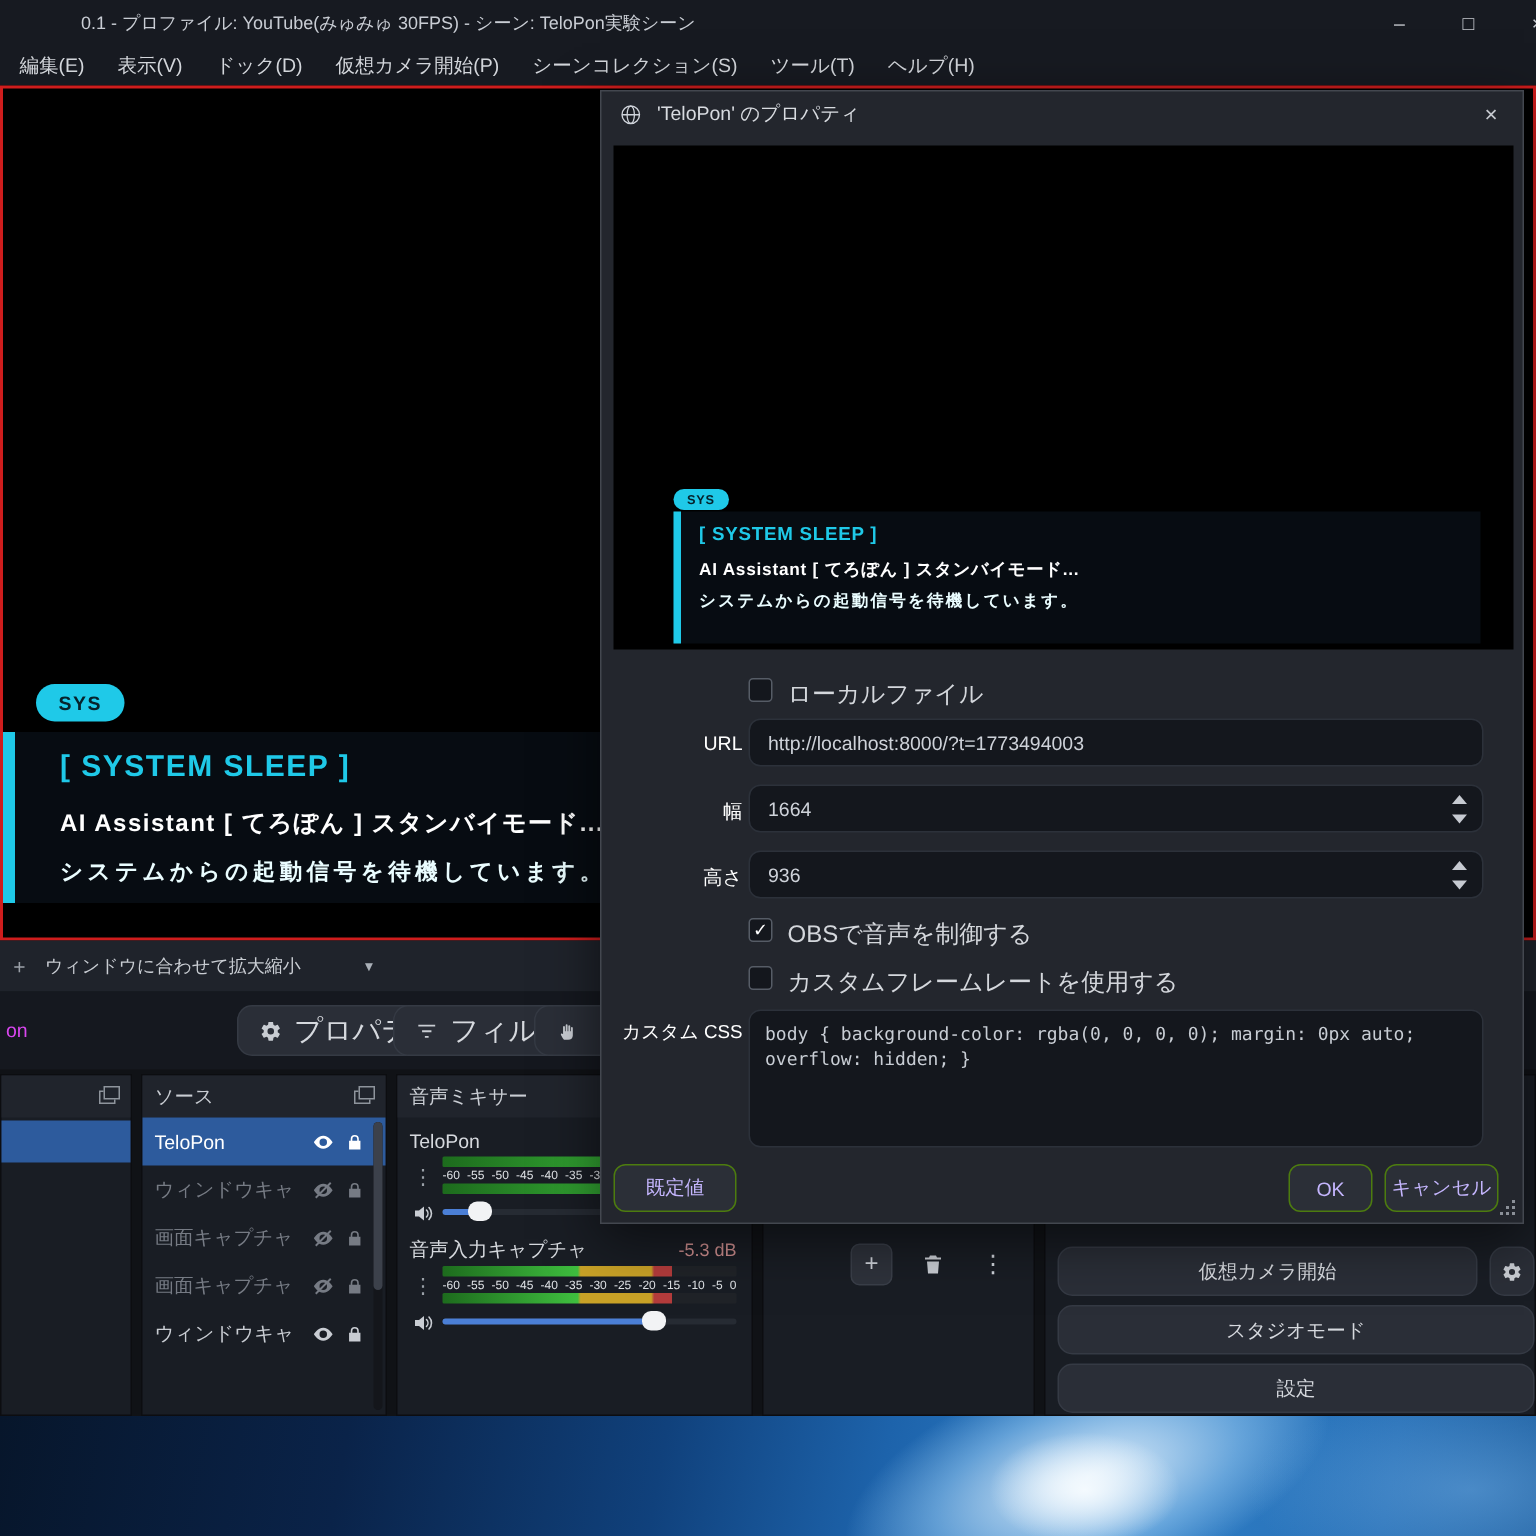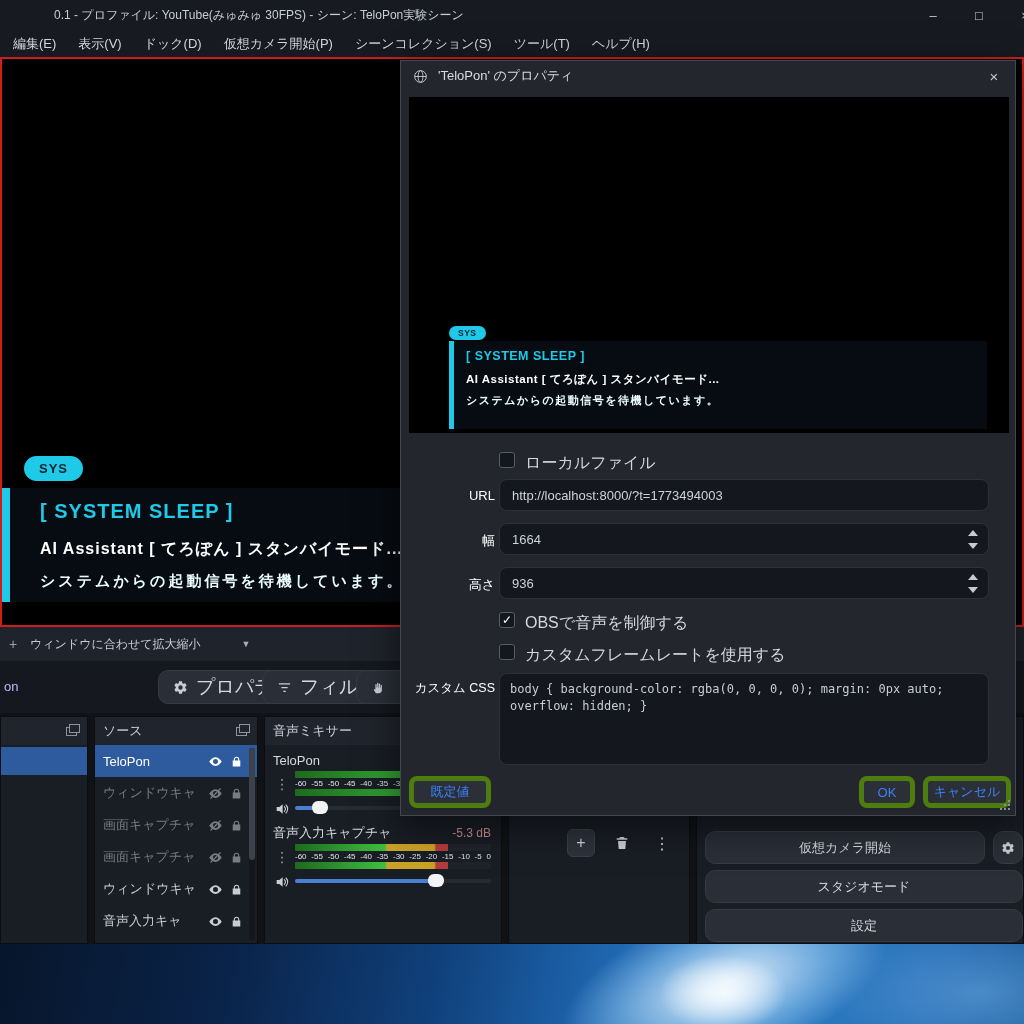"on" .partial-label { color: #c4b5fd -> #d946ef }
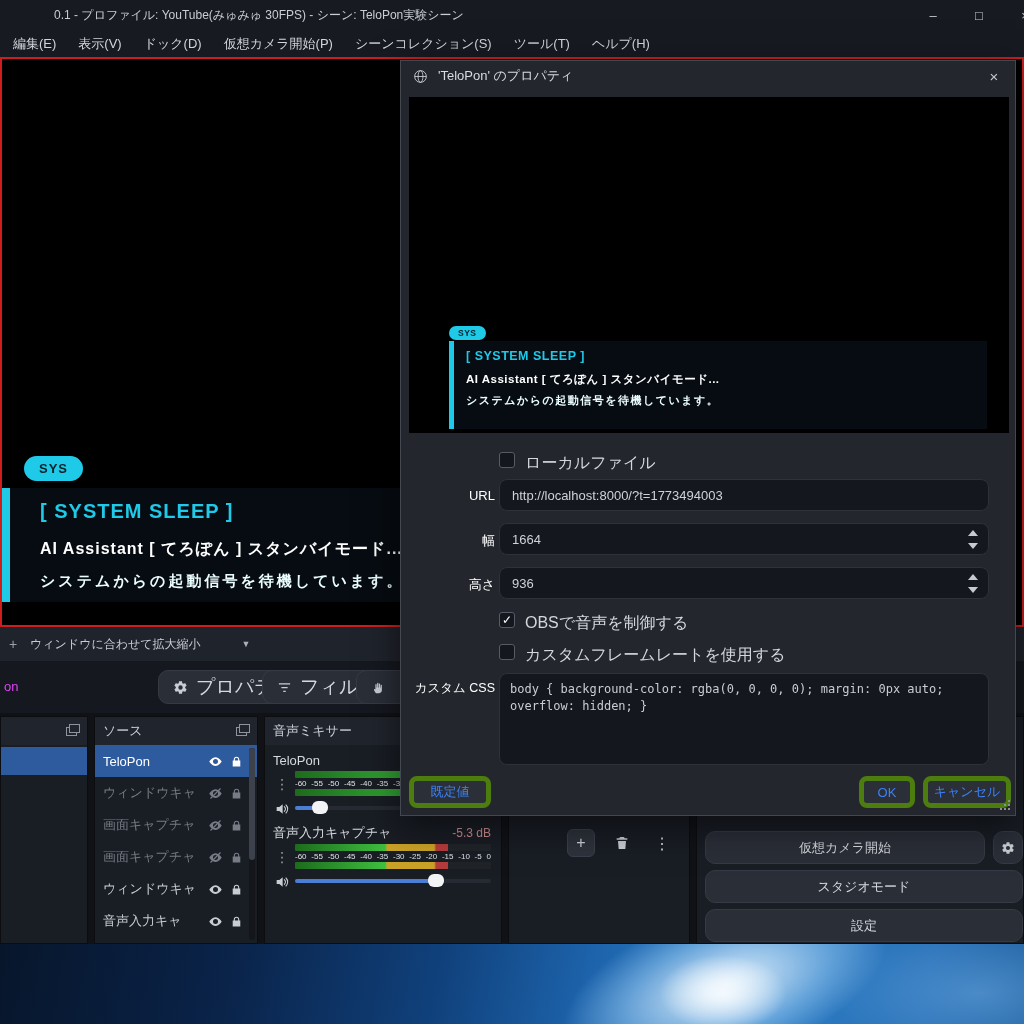"既定値" .dlg-btn { border: 5px solid #4d7c0f -> 1px solid #4d7c0f; color: #3b82f6 -> #c4b5fd }
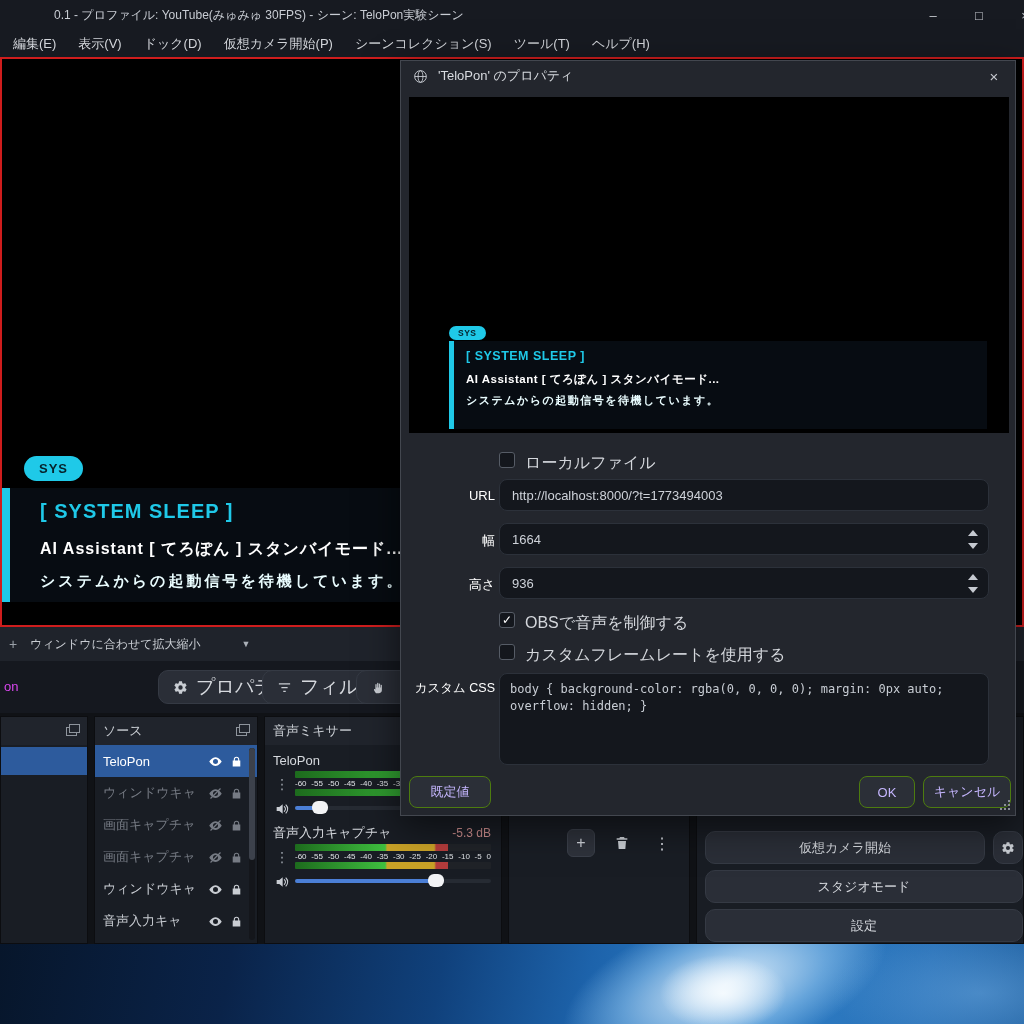"キャンセル" div.dlg-btn { width: 88px -> 76px }
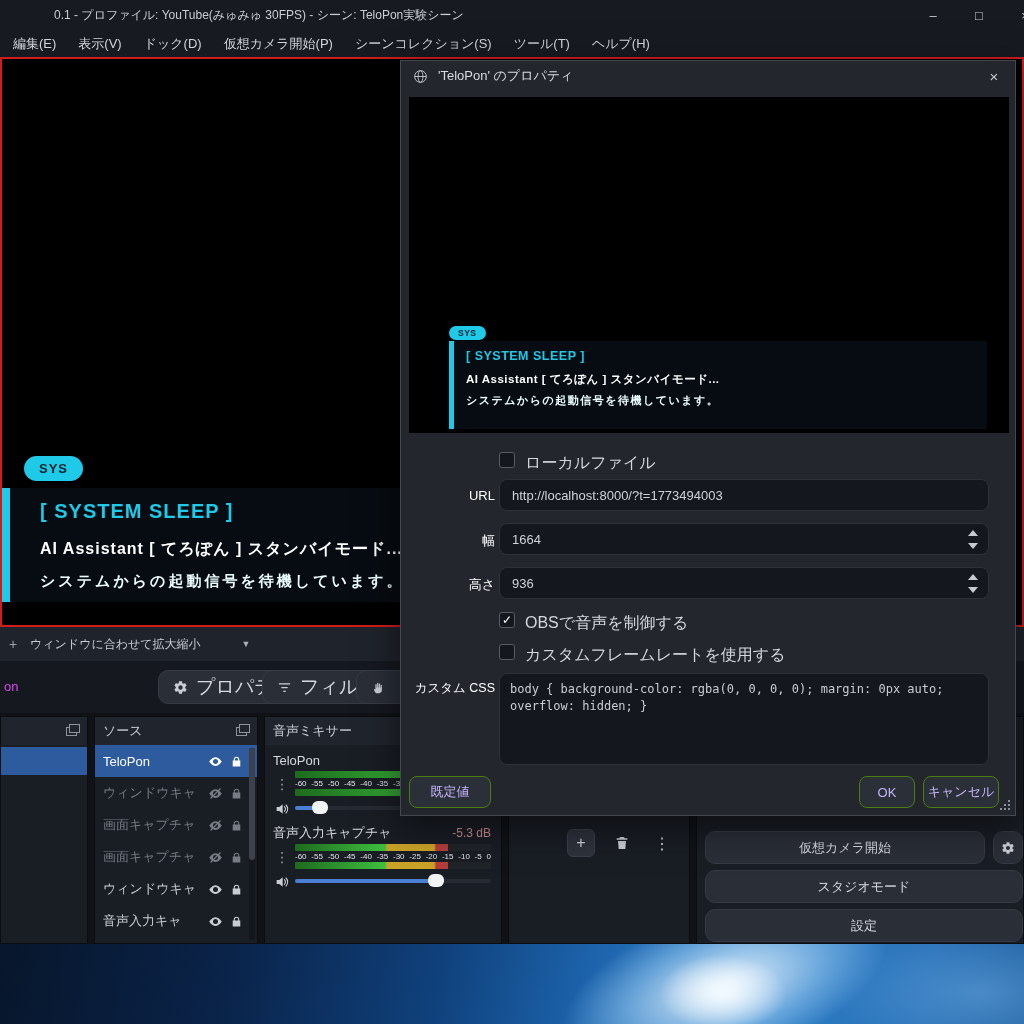"音声入力キャ" div.src-row { html: <div> <span>音声入力キャ</span> <span> <svg> <path></path> </svg> </span> <span> <svg> <path></path> </svg> </span> </div> -> none }
